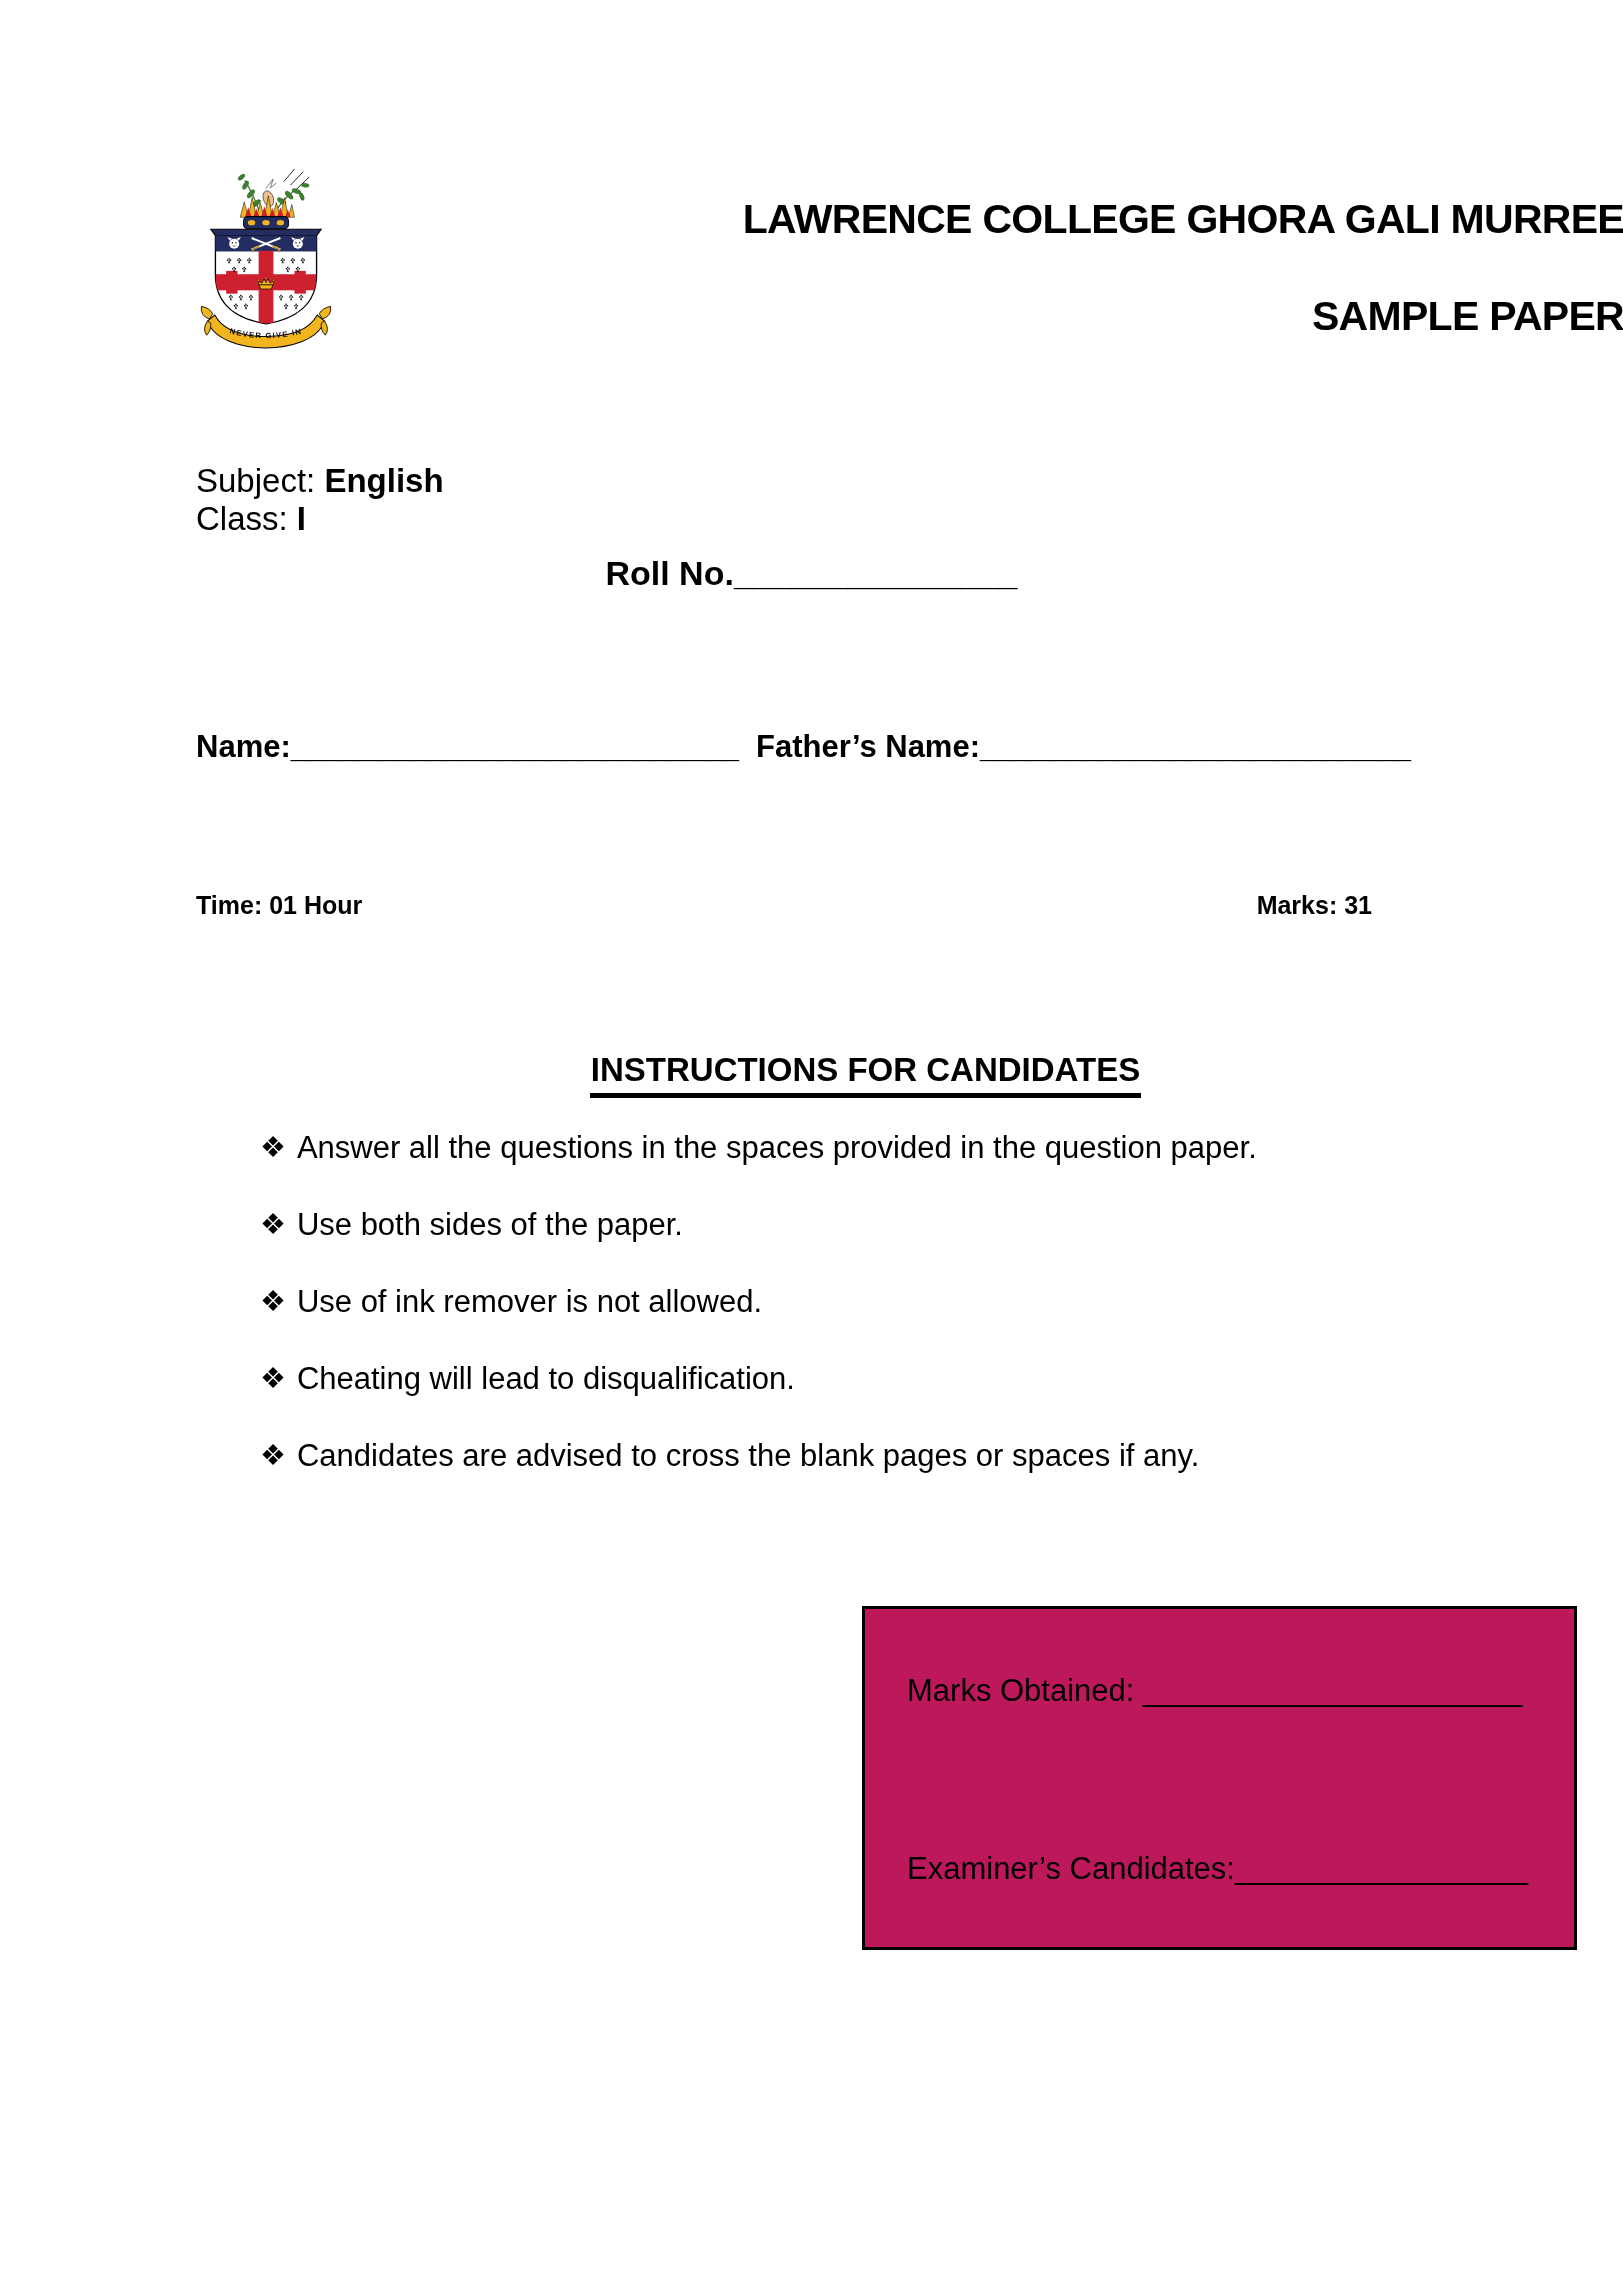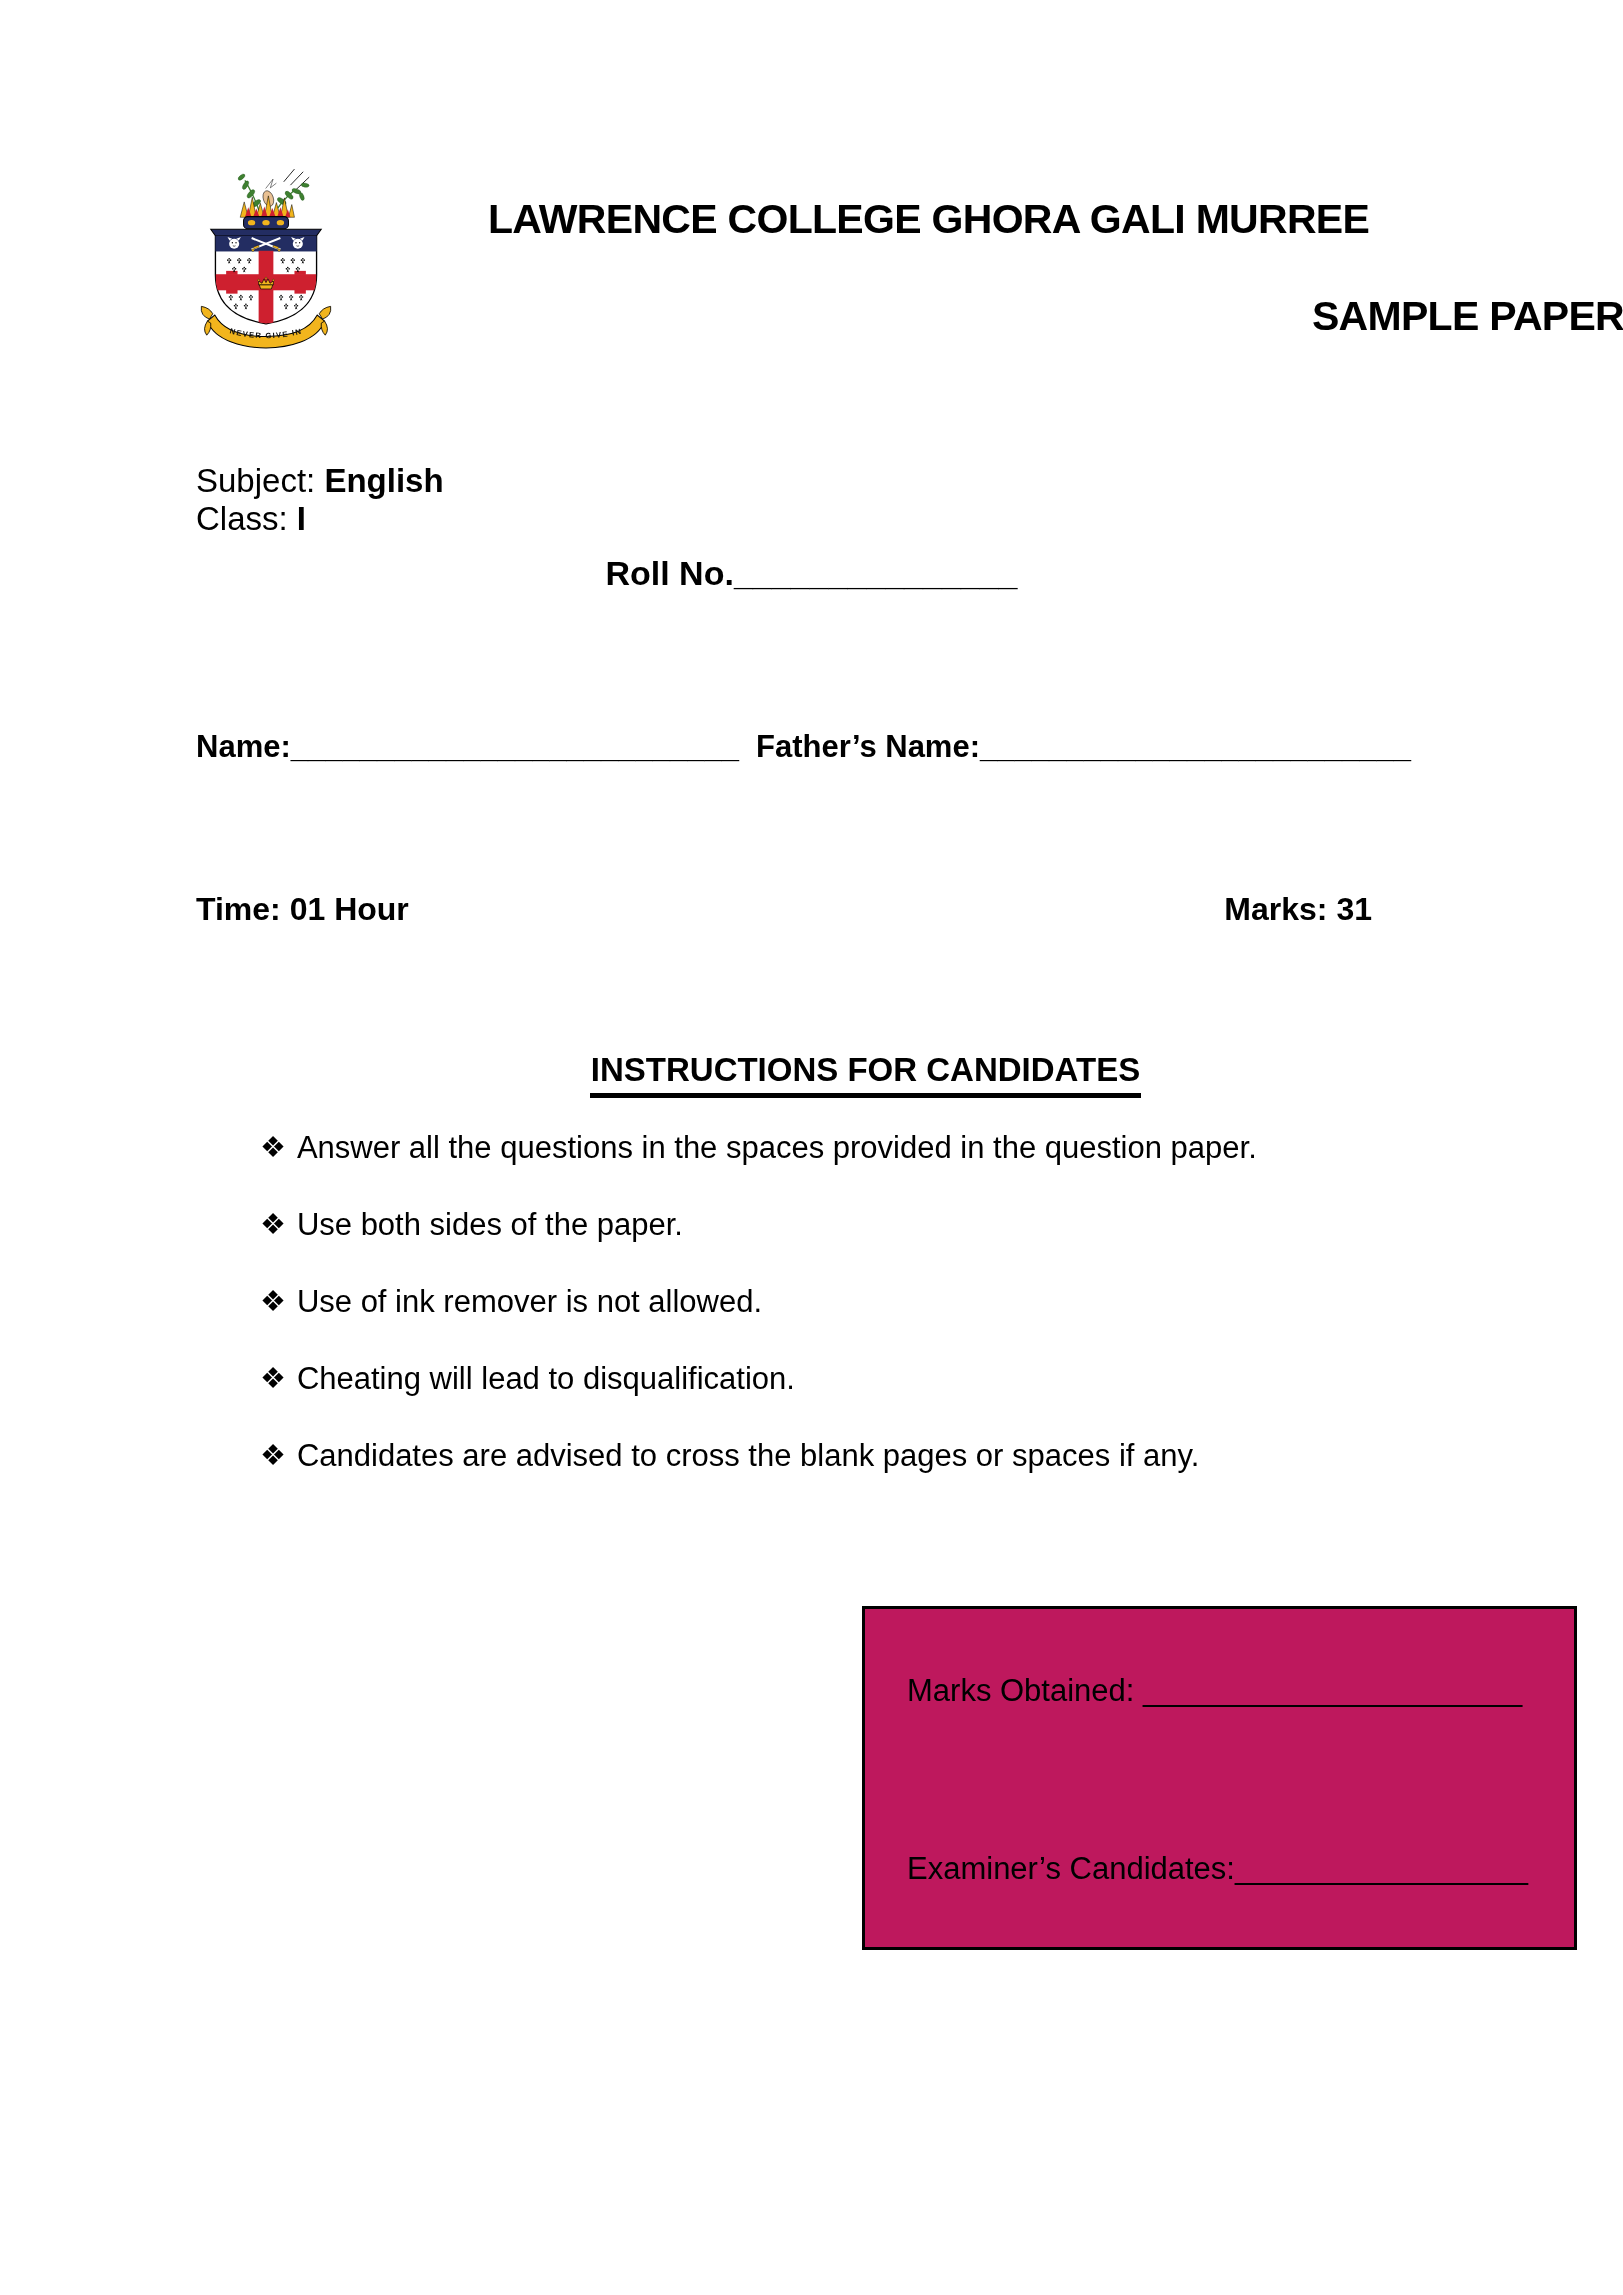"LAWRENCE COLLEGE GHORA GALI MURREE" .title { text-align: center -> right }
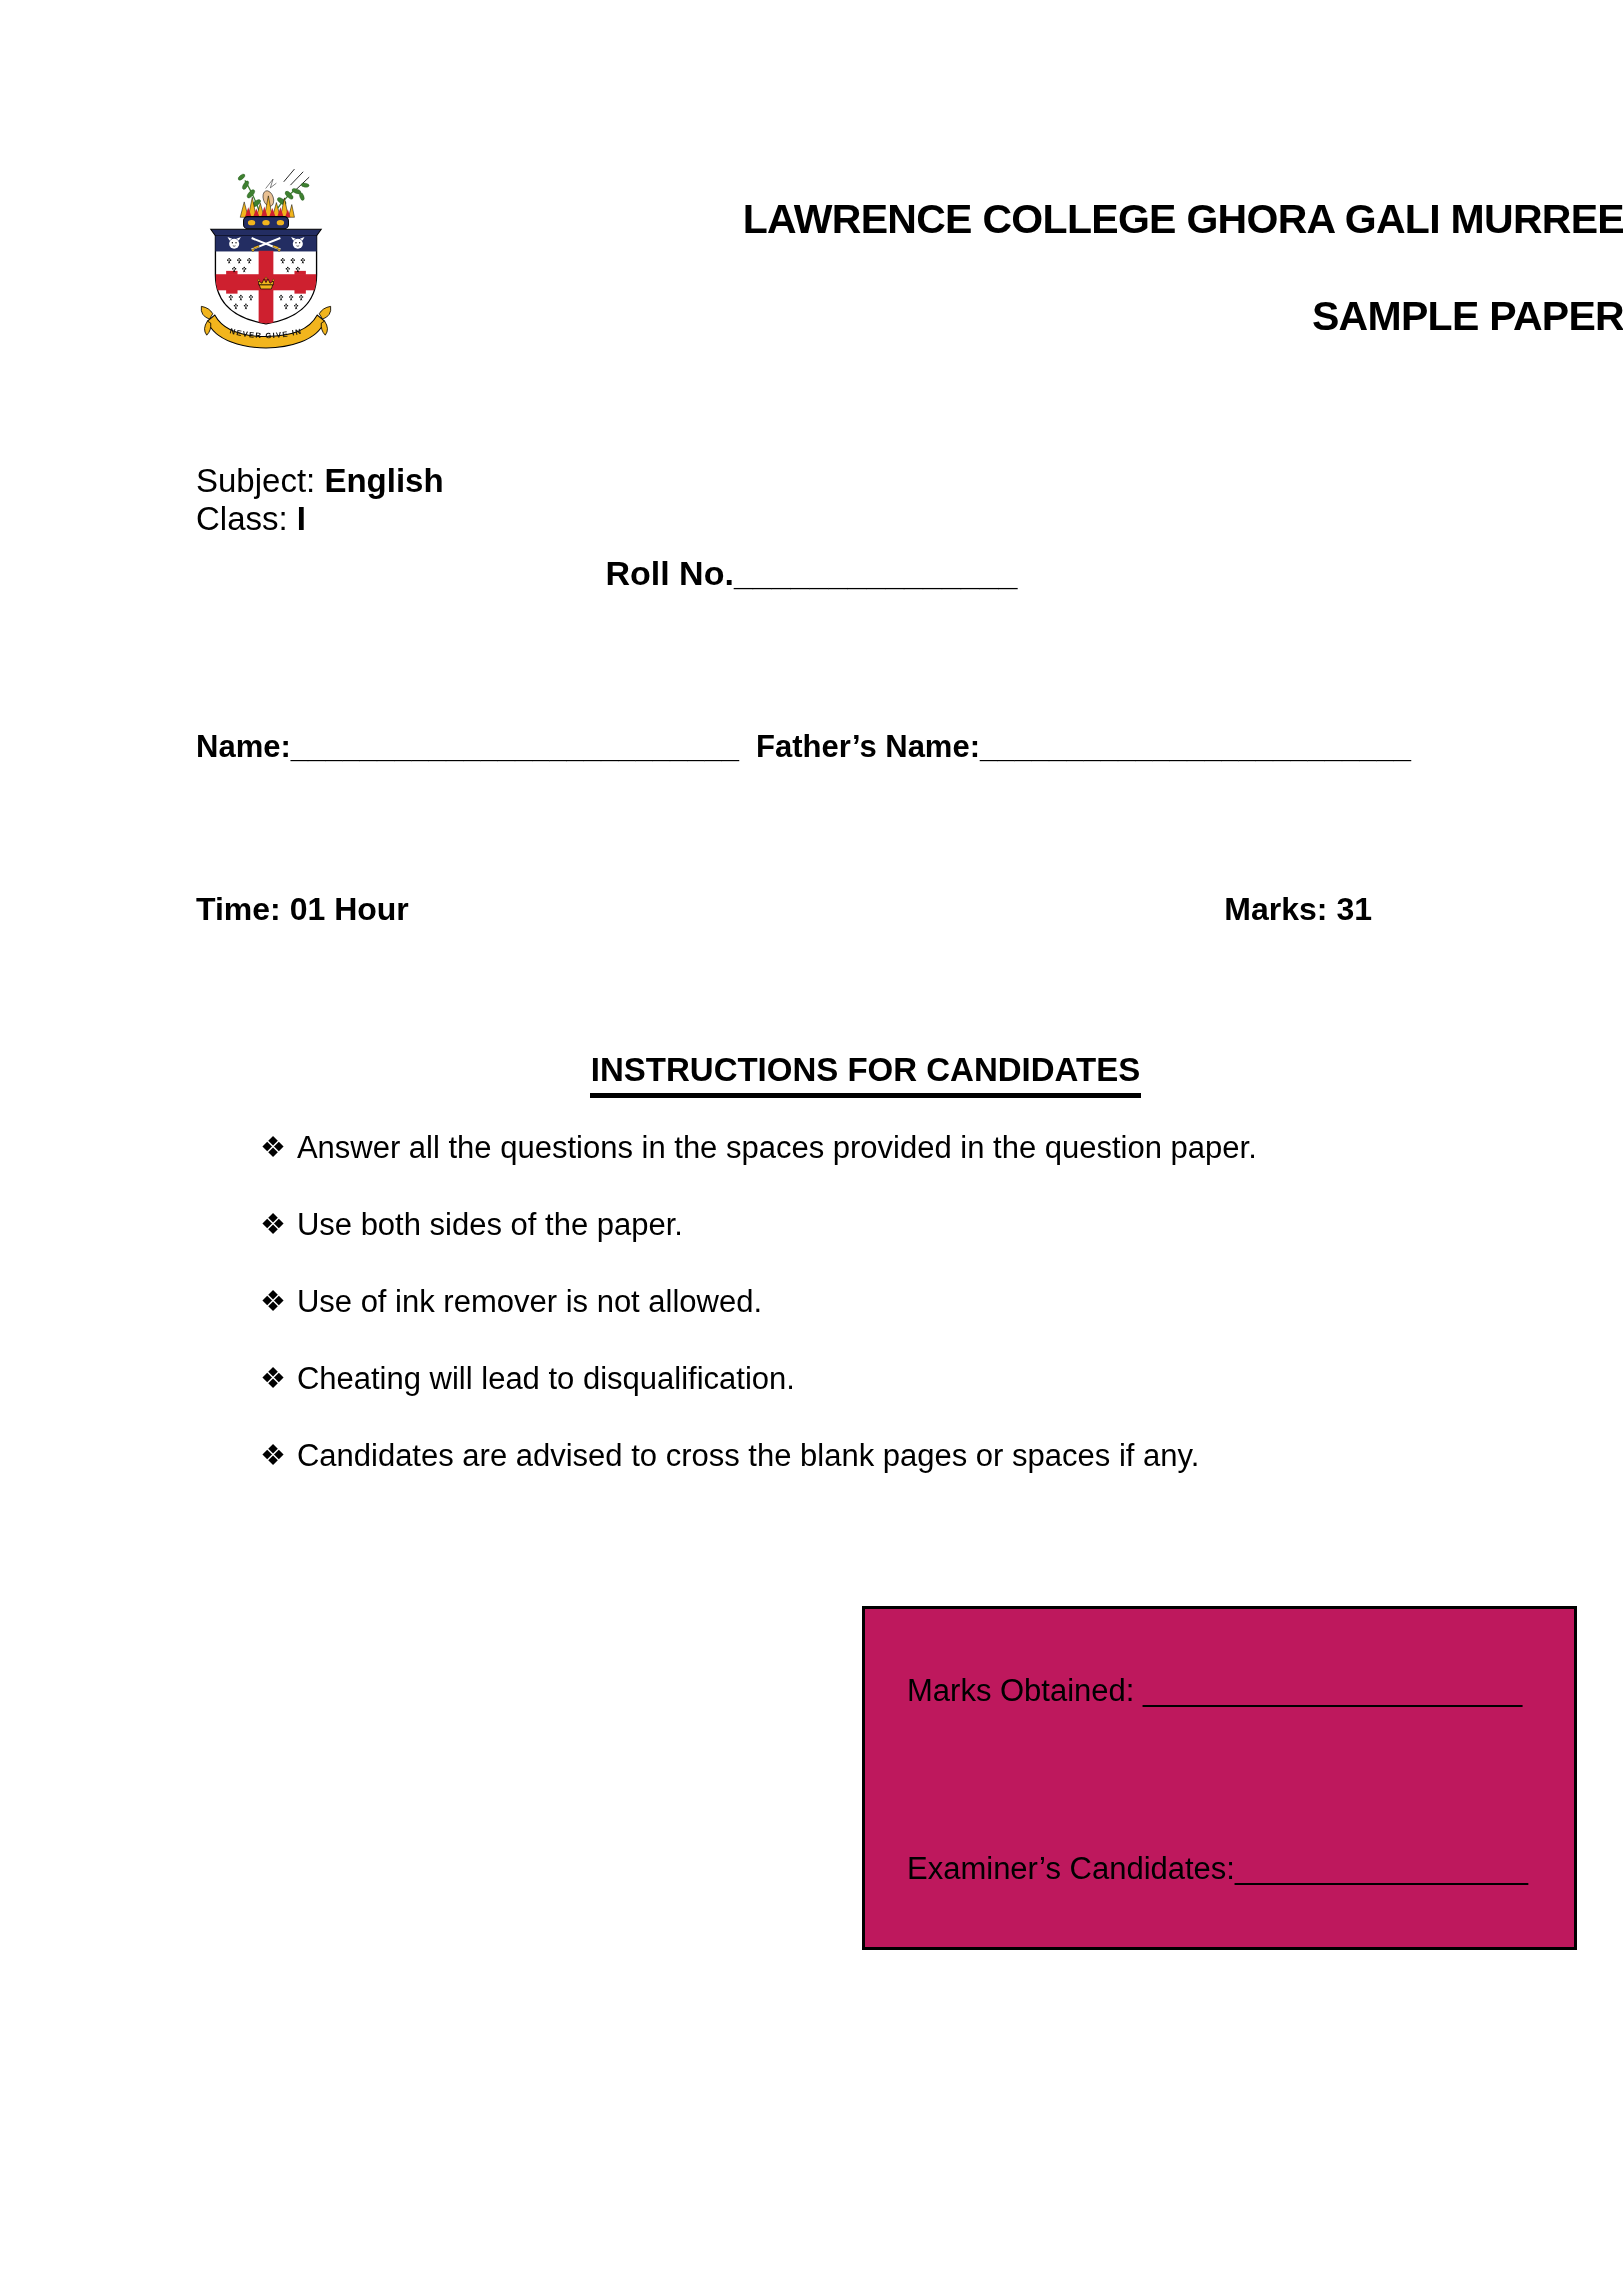"Time: 01 Hour" .time-row { font-size: 32px -> 25px }
